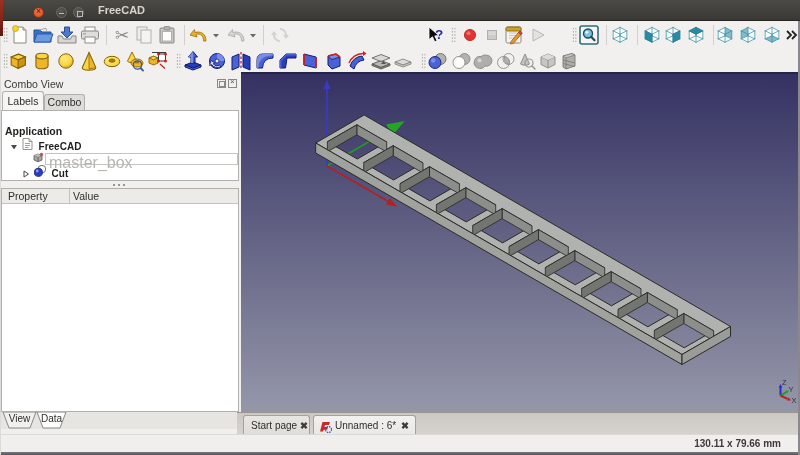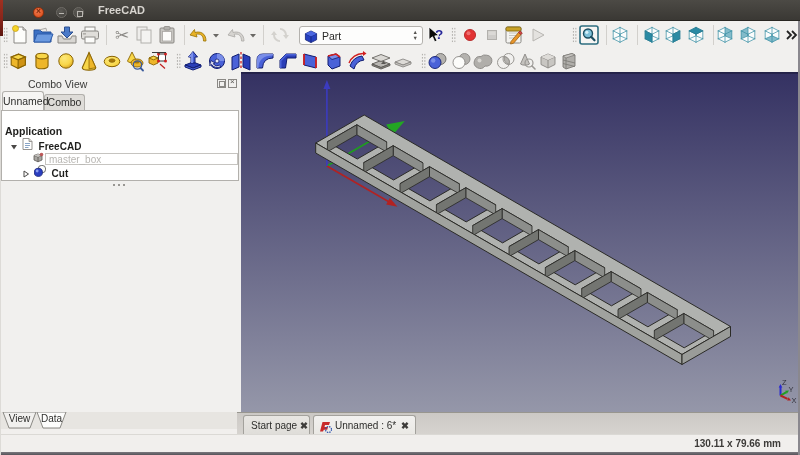"Part" div { html: <div> <span><svg> <g> <path></path> <path></path> <path></path> </g> </svg></span> <span>Part</span> <span>▲<br>▼</span> </div> -> none }
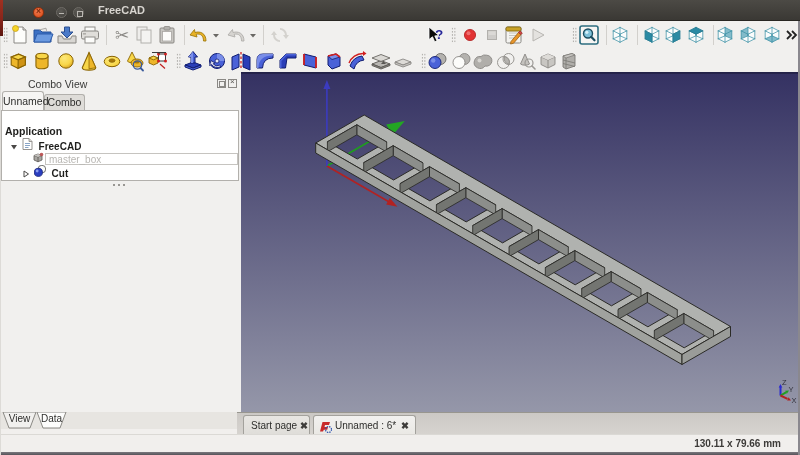"Combo View" #cv-title { margin-left: 24px -> none }
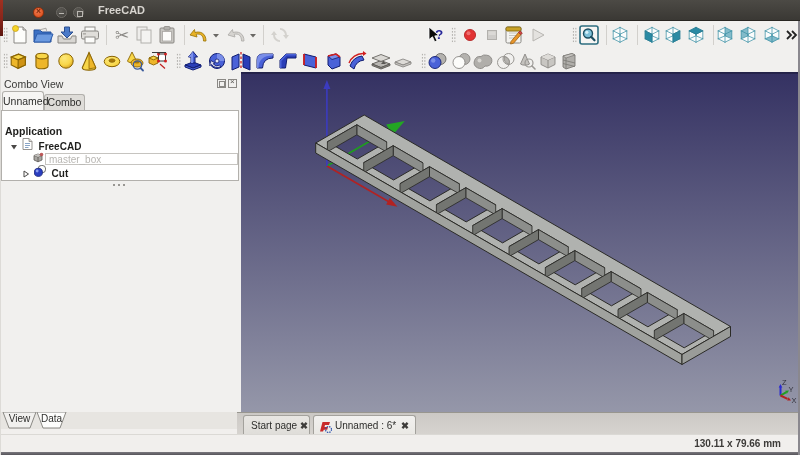"Unnamed" div.tab { text: Unnamed -> Labels }
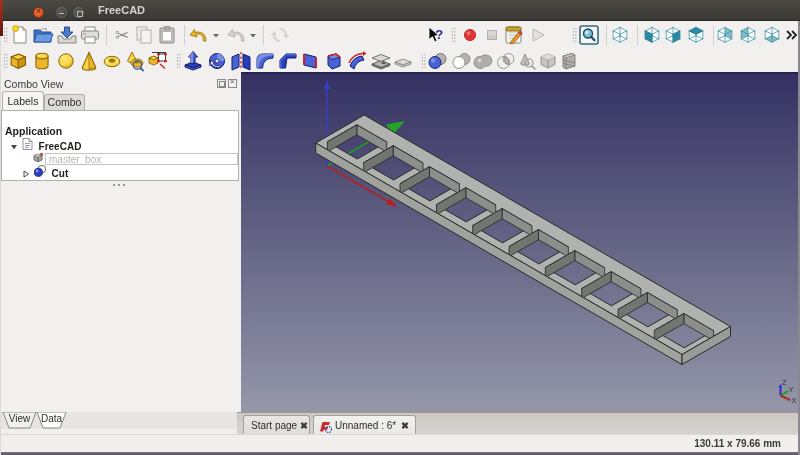"master_box" span { font-size: 10px -> 16px }
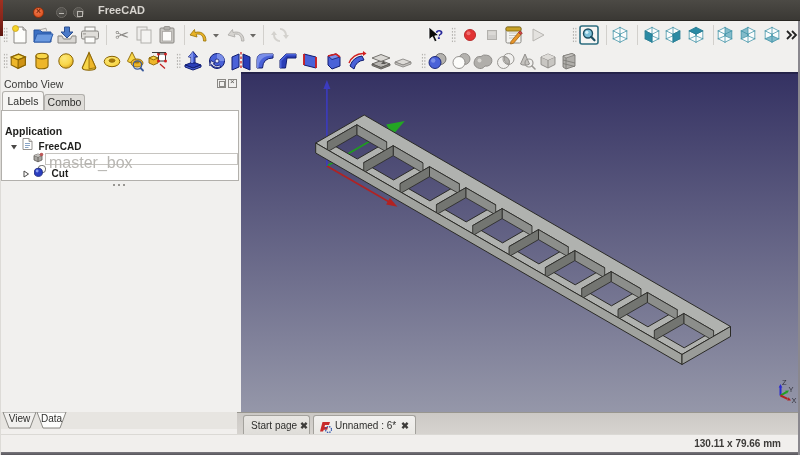"Property" div { html: none -> <div> <div> <span>Property</span> <div></div> <span>Value</span> </div> </div> }
